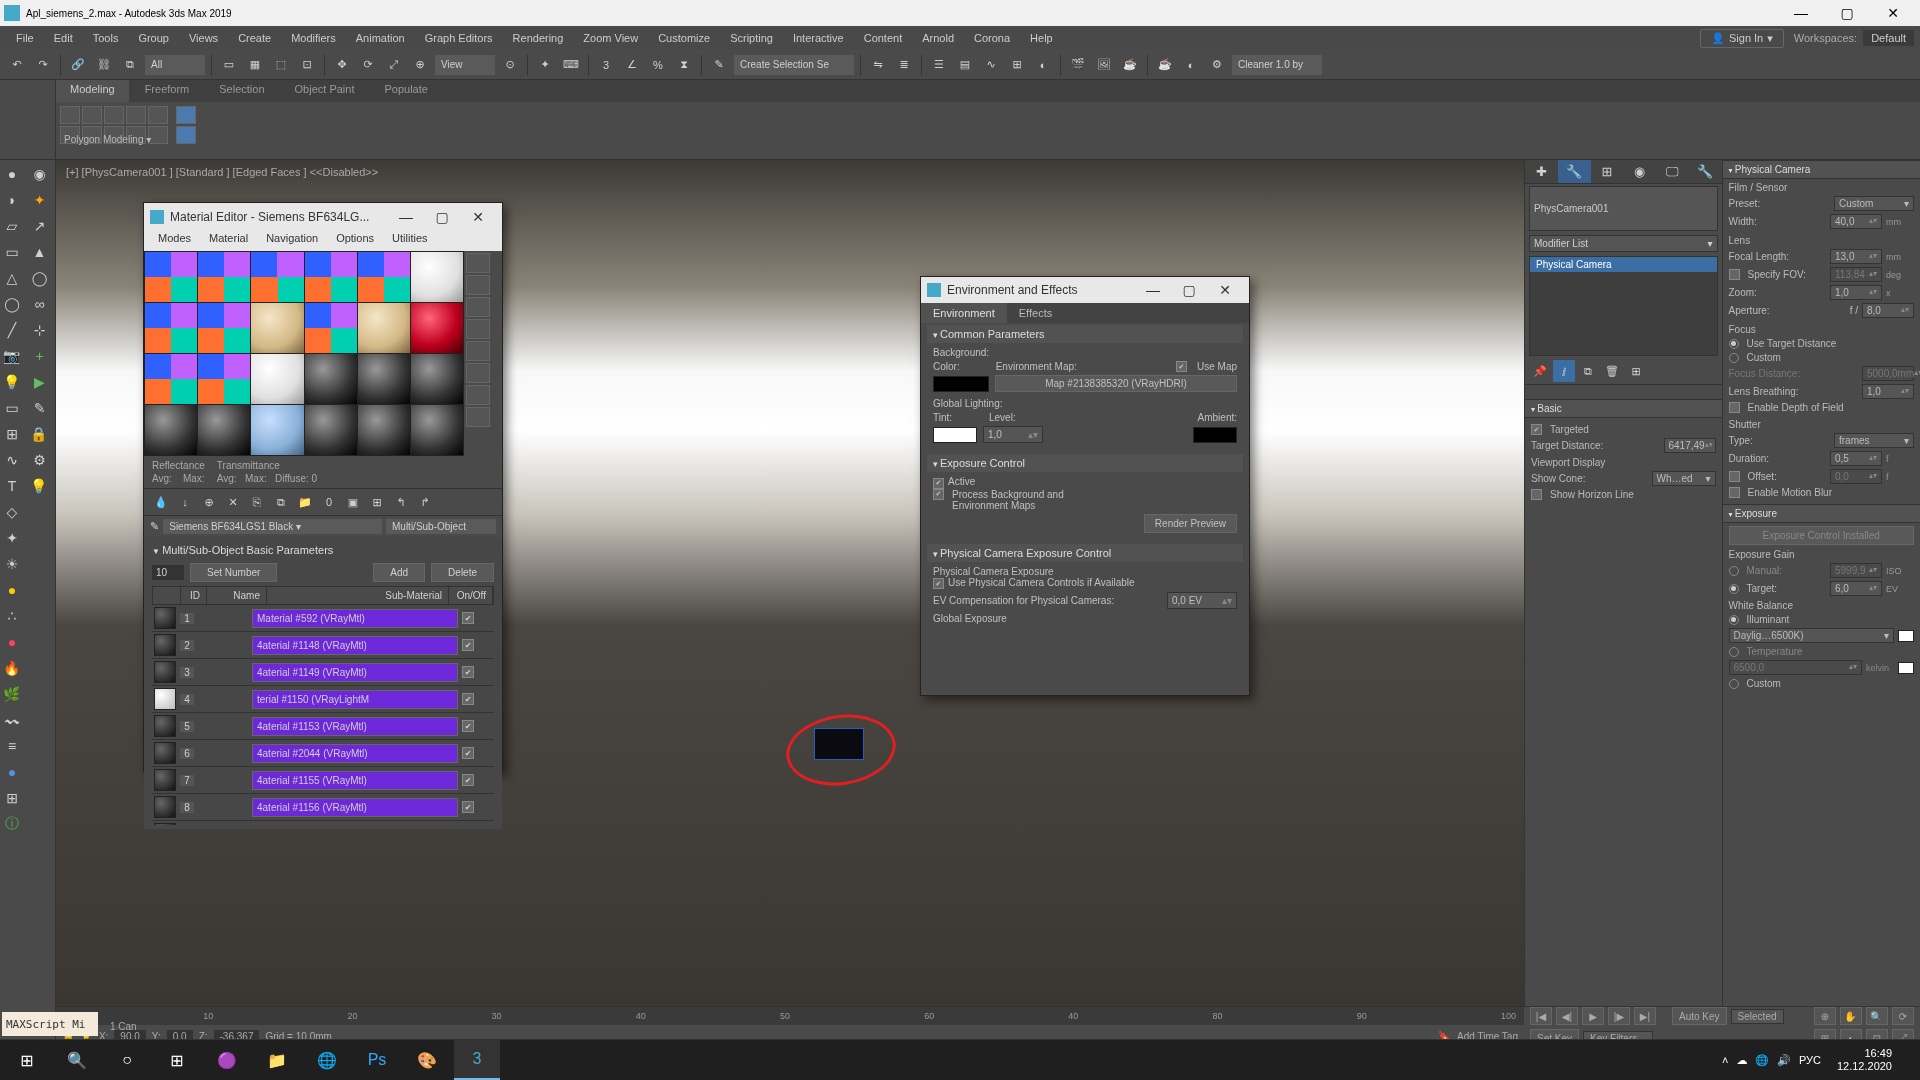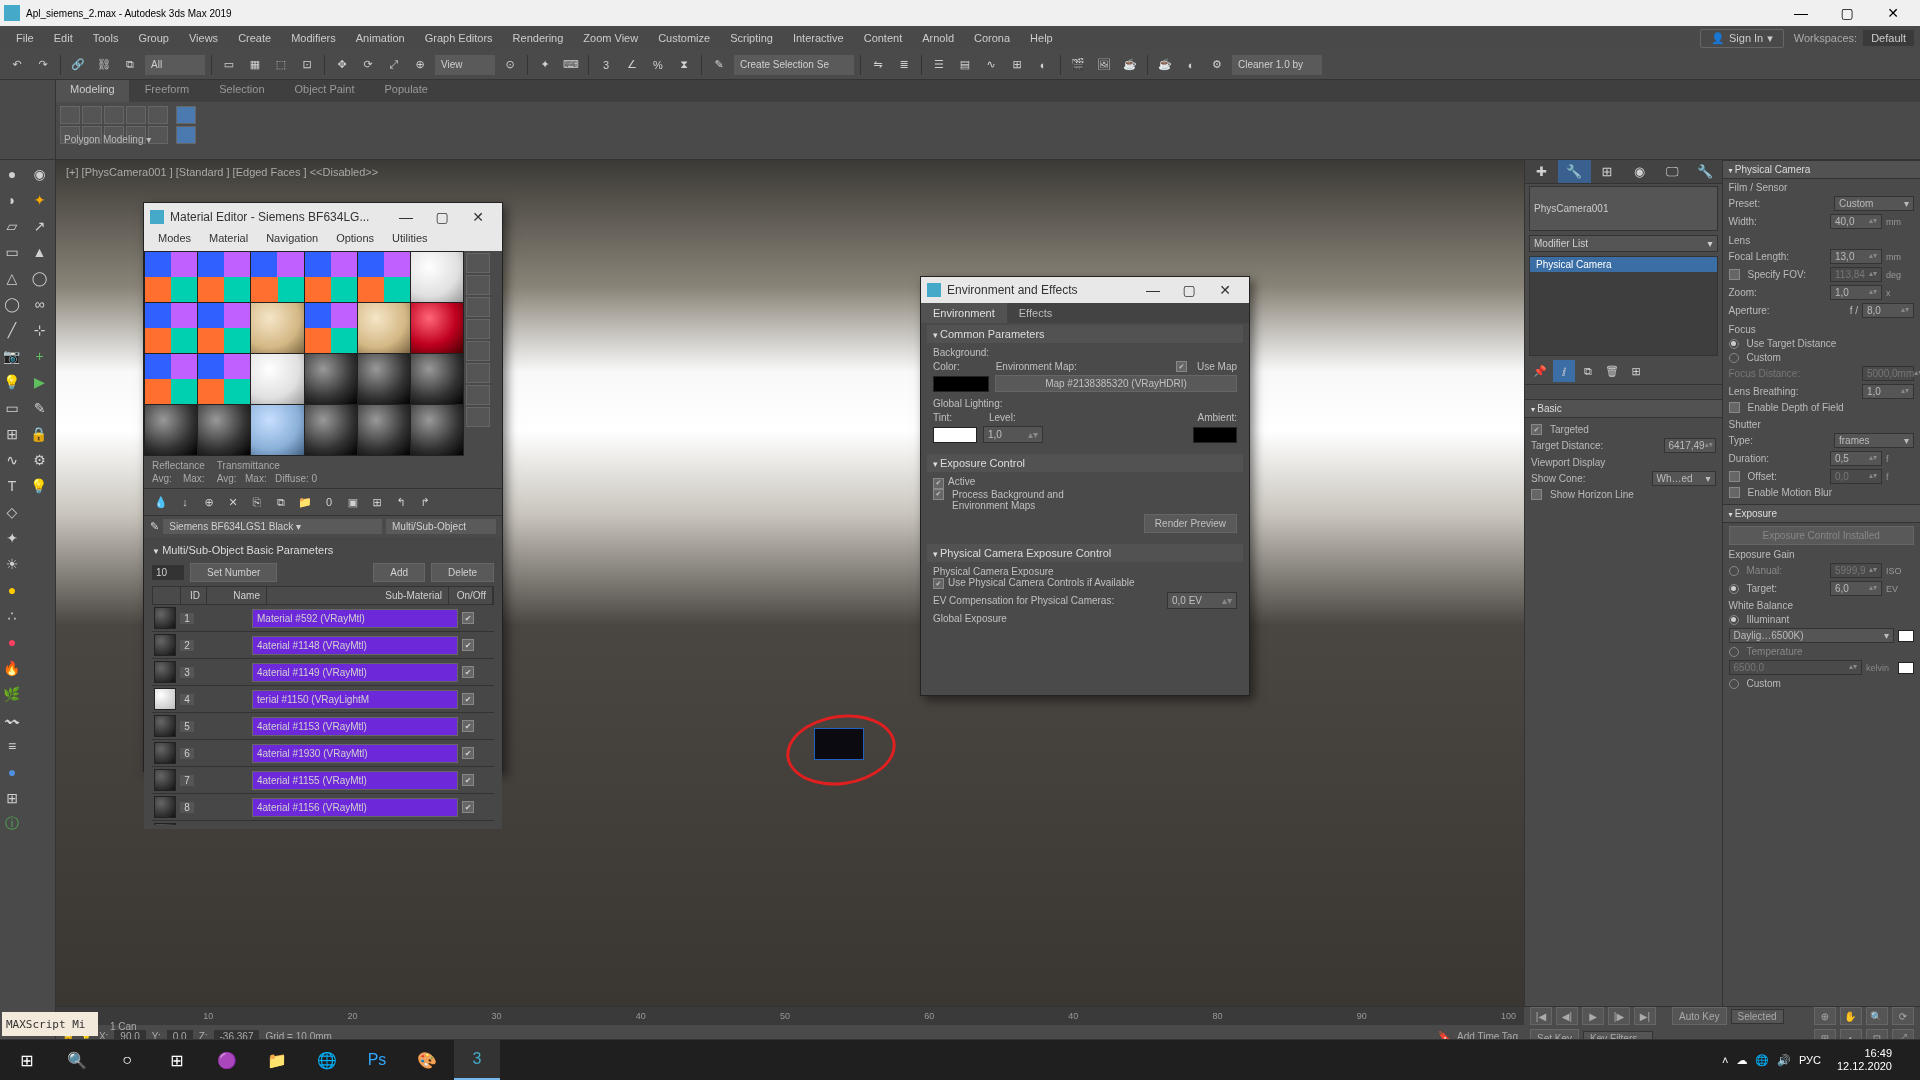"4aterial #1930 (VRayMtl)" div.matbtn { text: 1930 -> 2044 }
